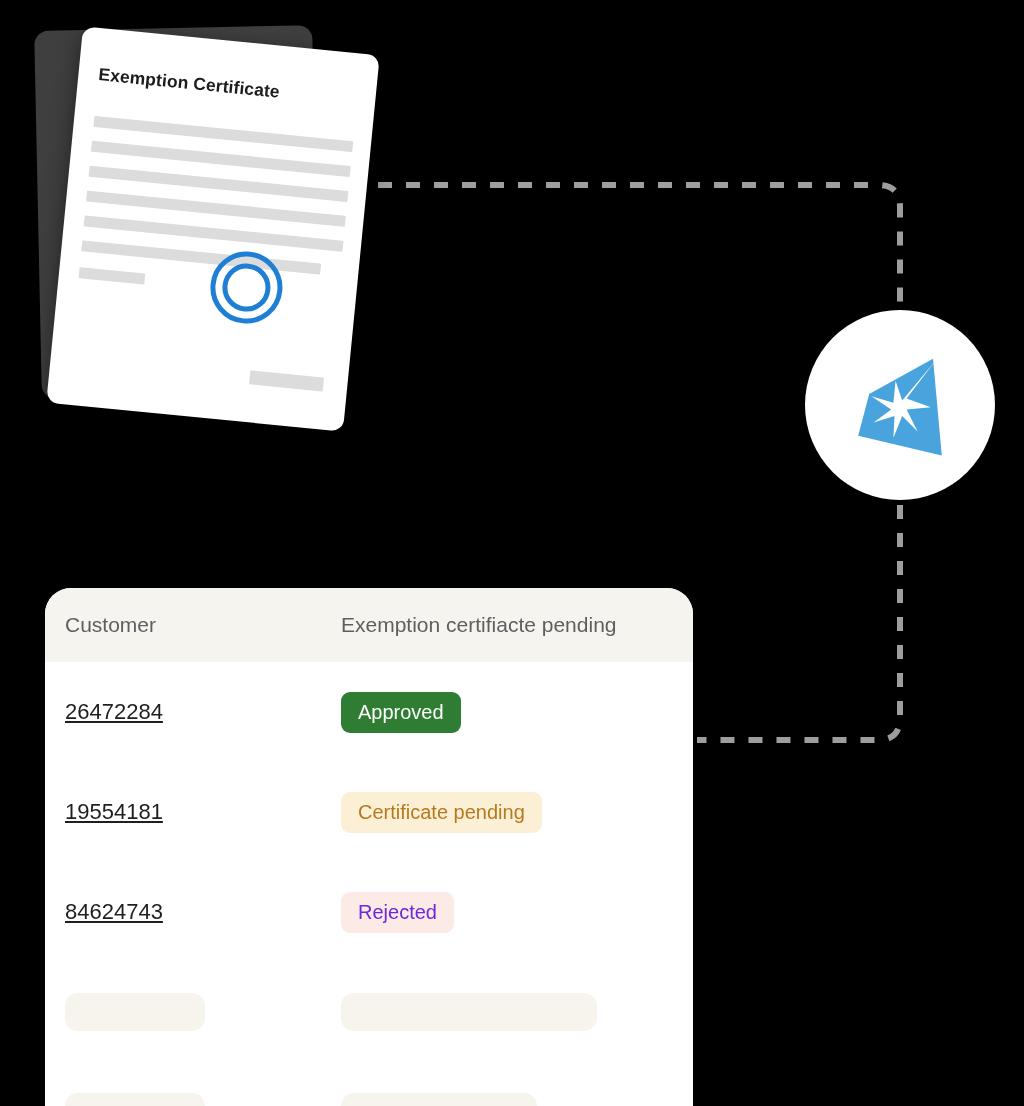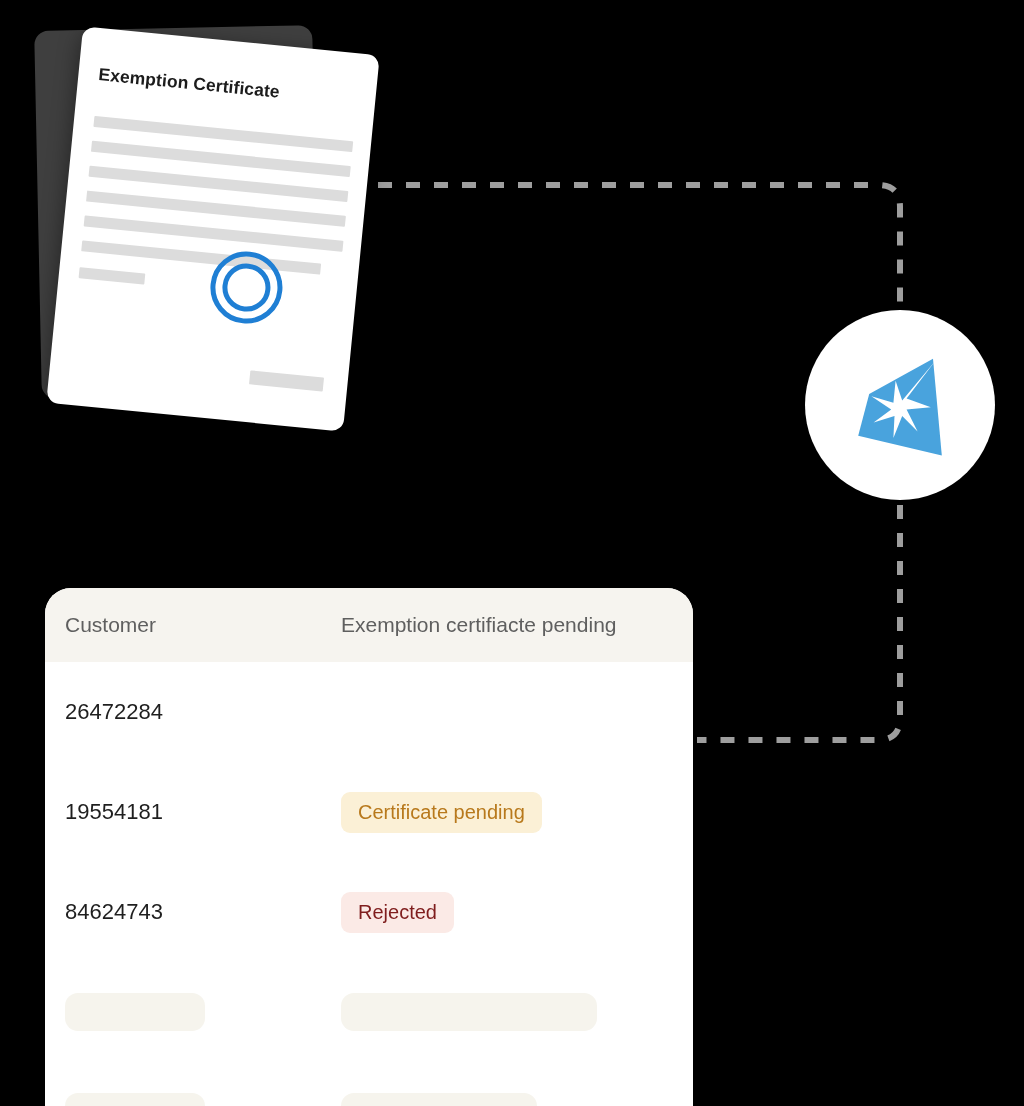"26472284" .cell-customer { text-decoration: none -> underline }
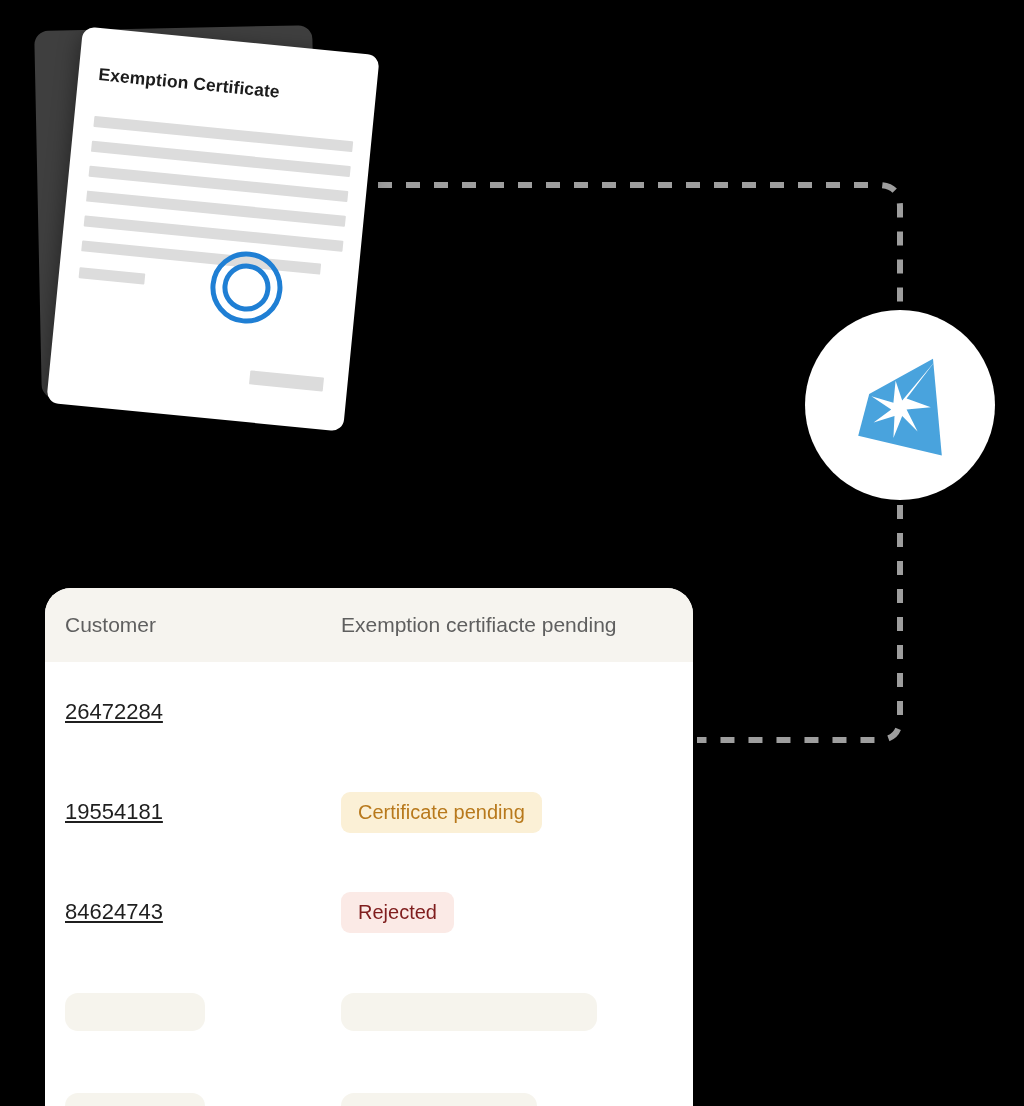"Approved" div.cell-status { html: none -> <div> <span>Approved</span> </div> }
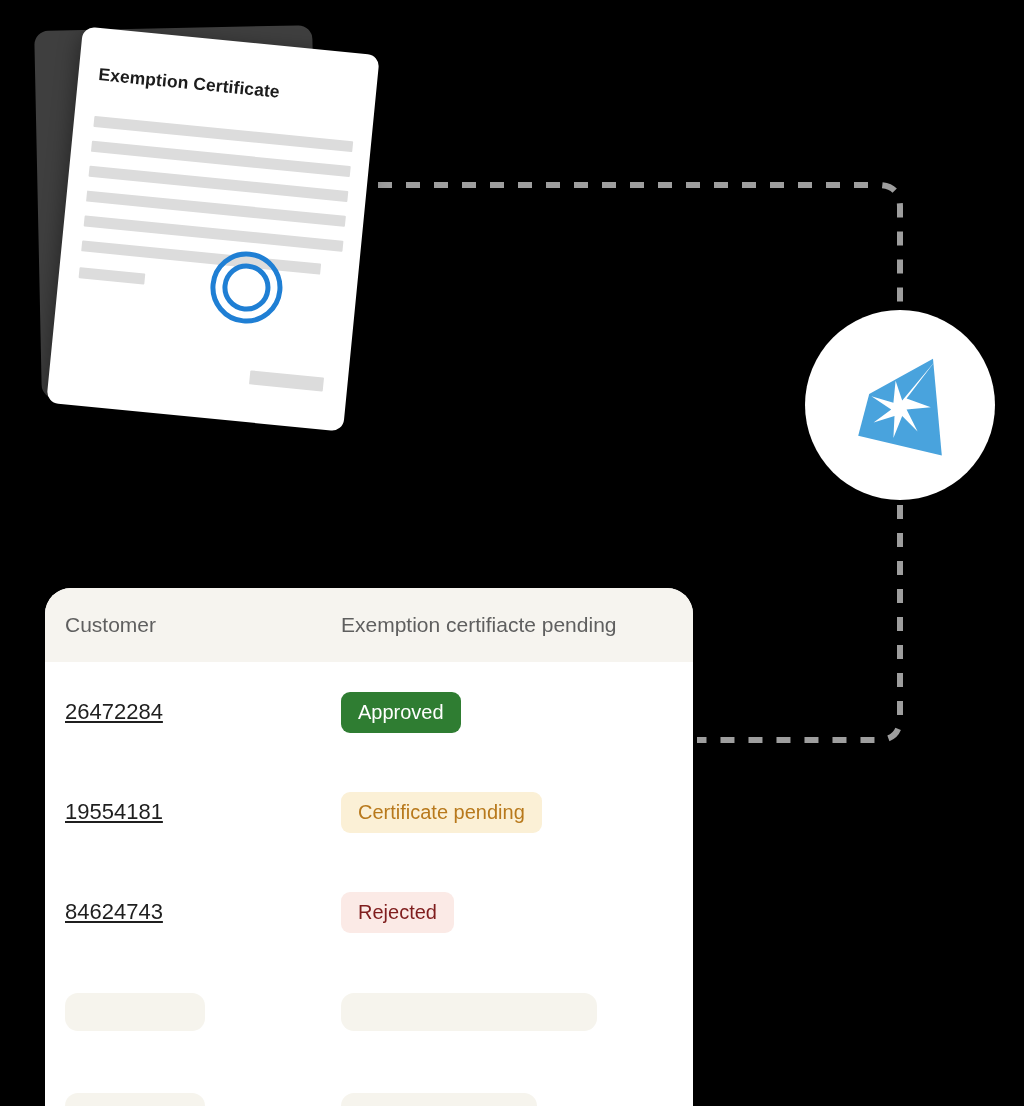"Rejected" .badge-rejected { color: #7f1d1d -> #6d28d9 }
